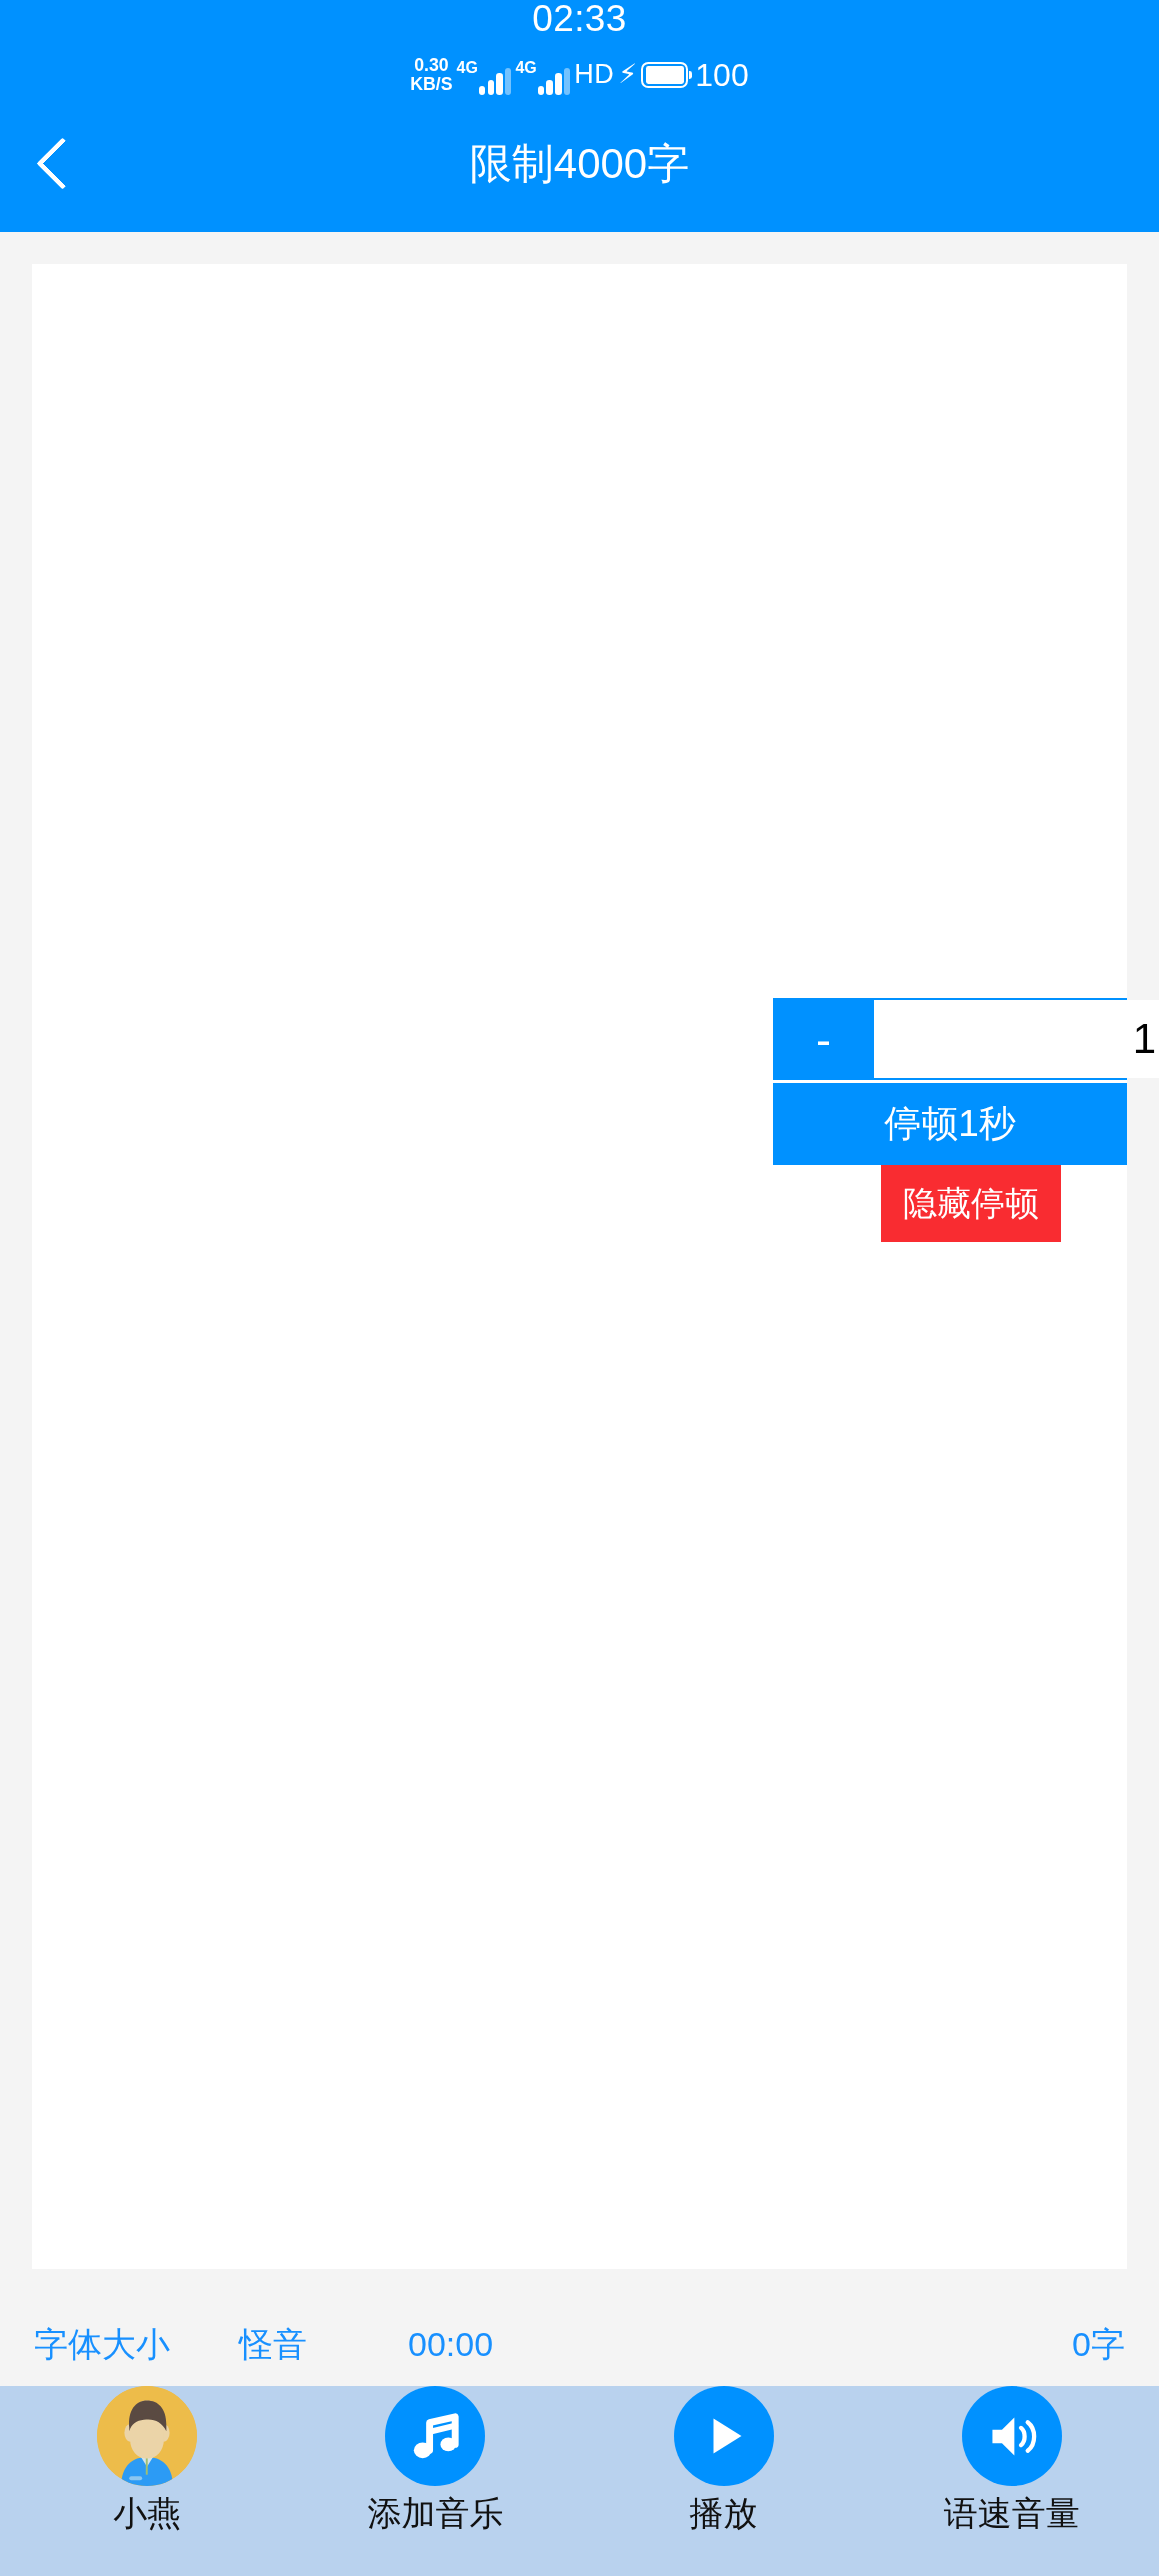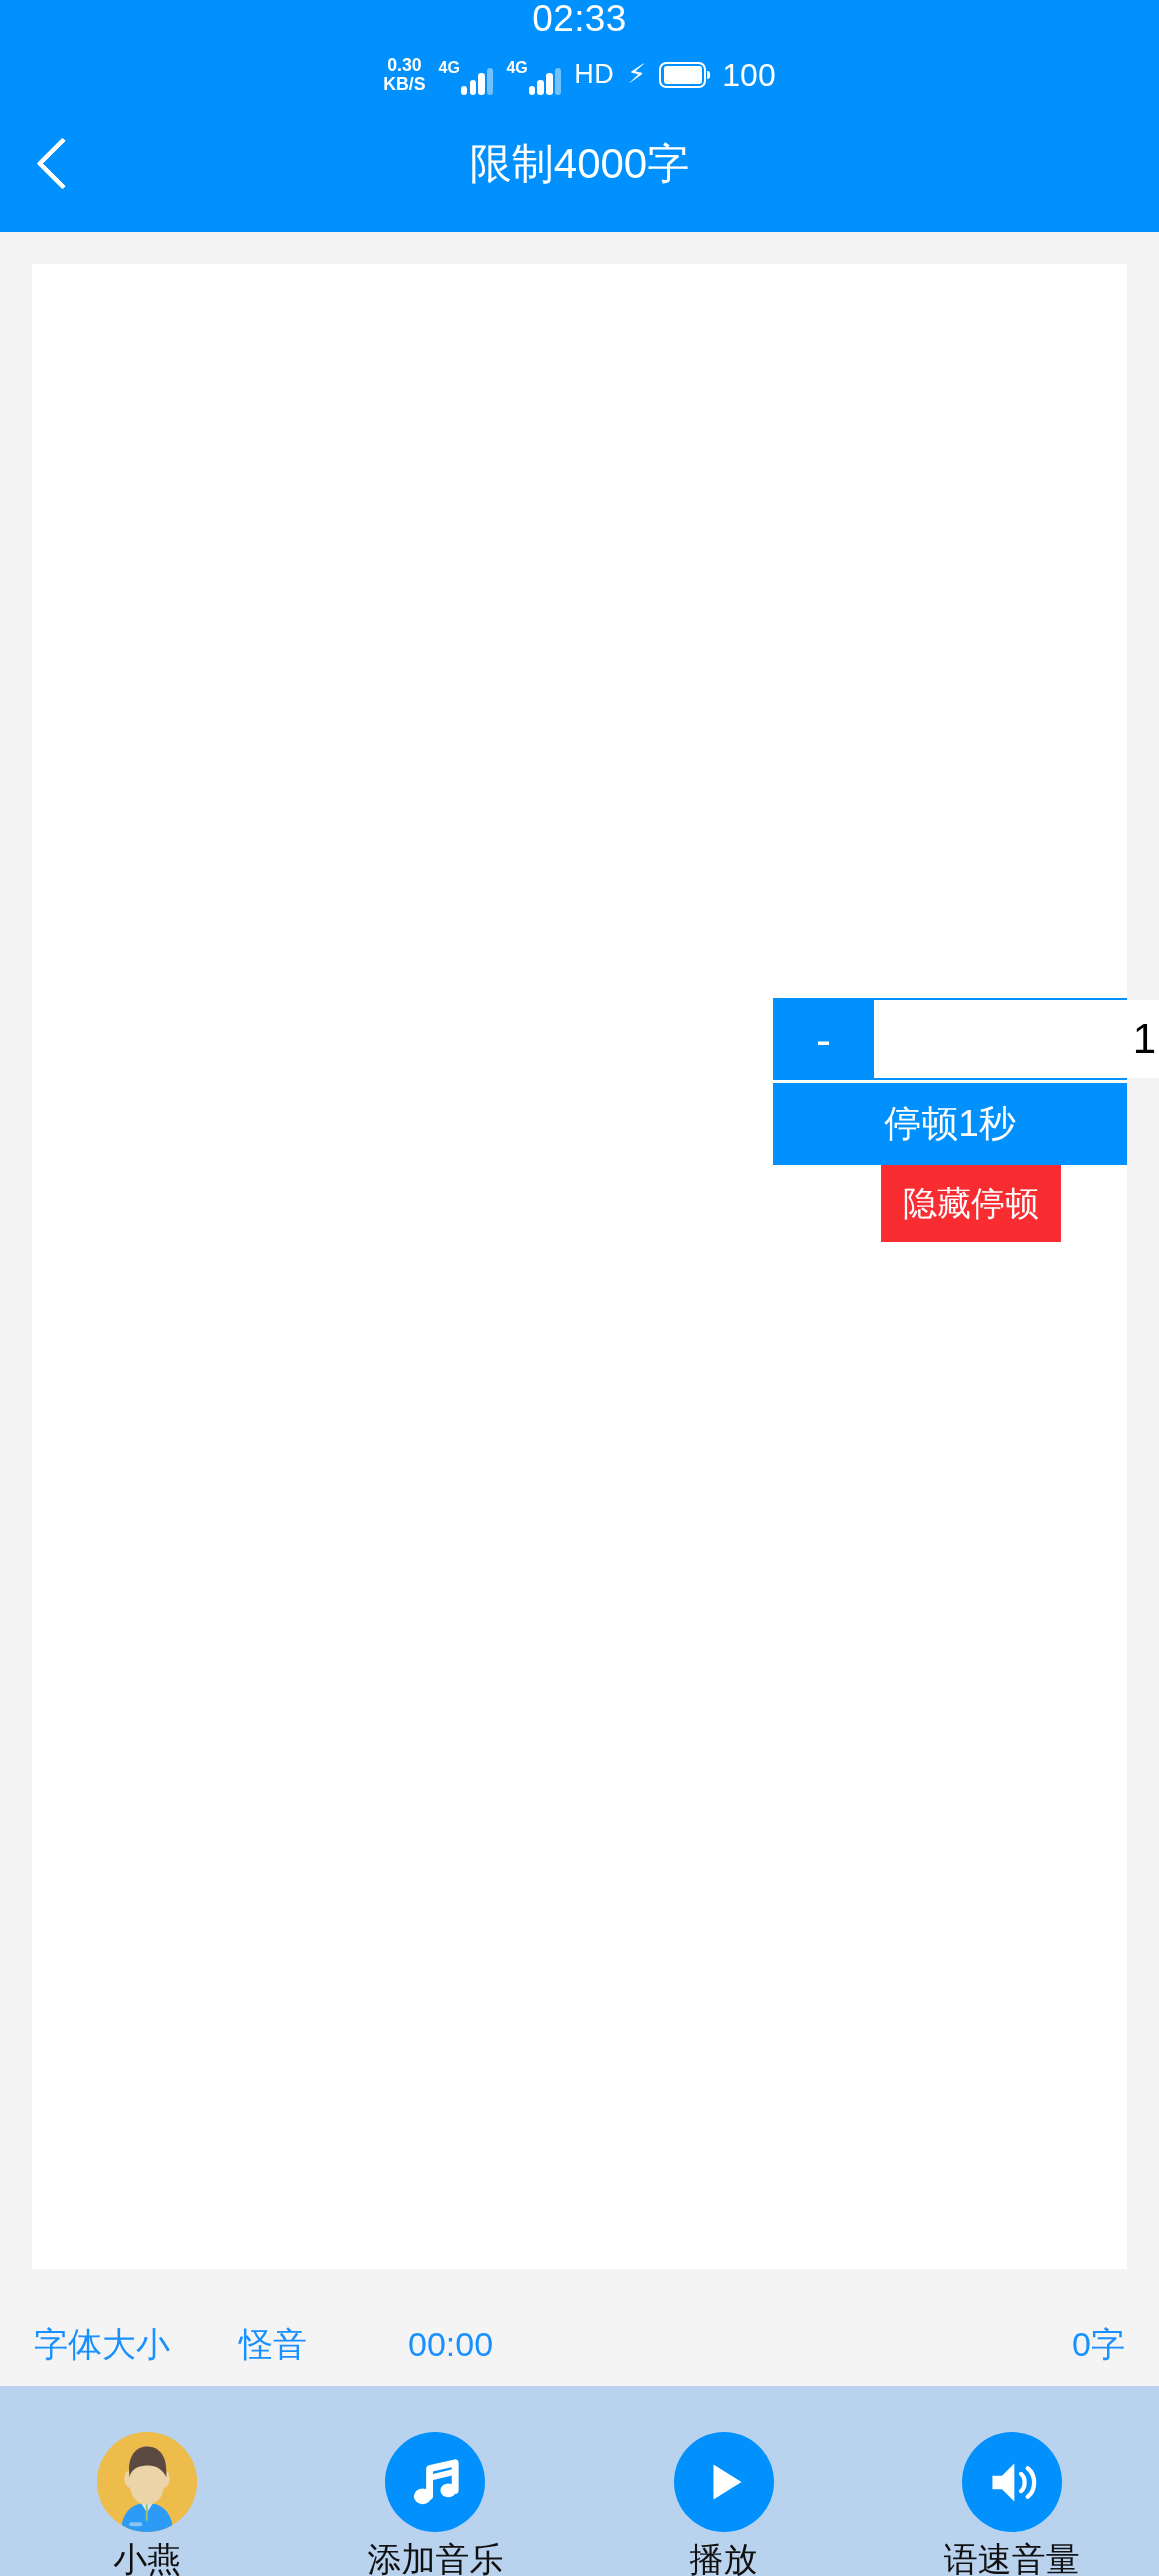"0.30" .status-right { gap: 13px -> 4px }
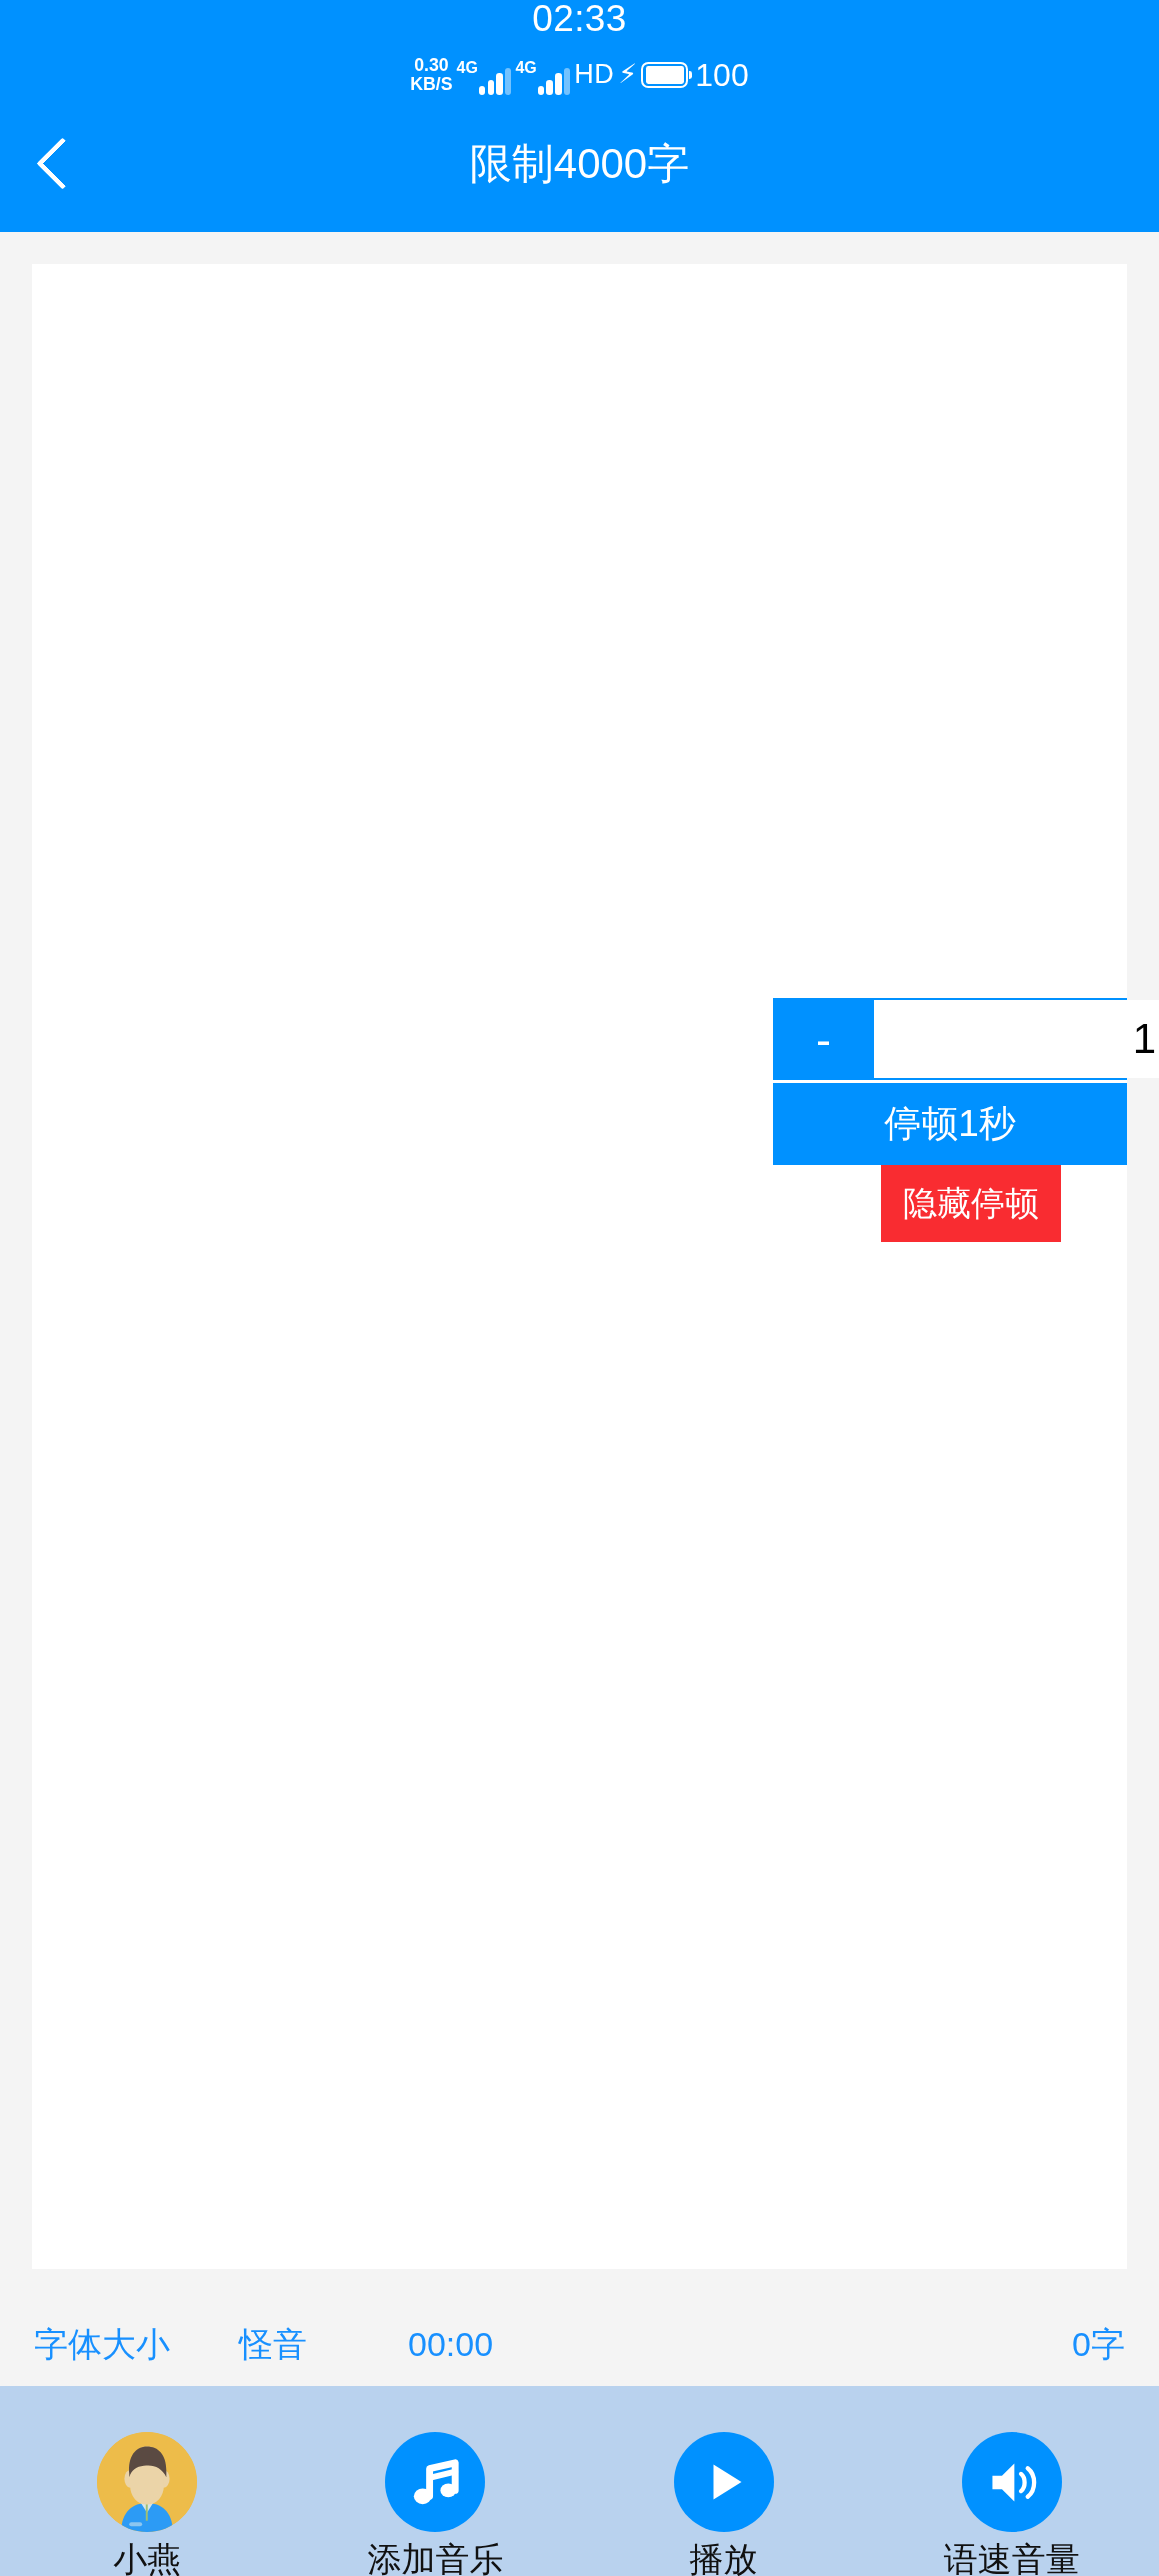"小燕" .toolbar { align-items: flex-end -> flex-start }
